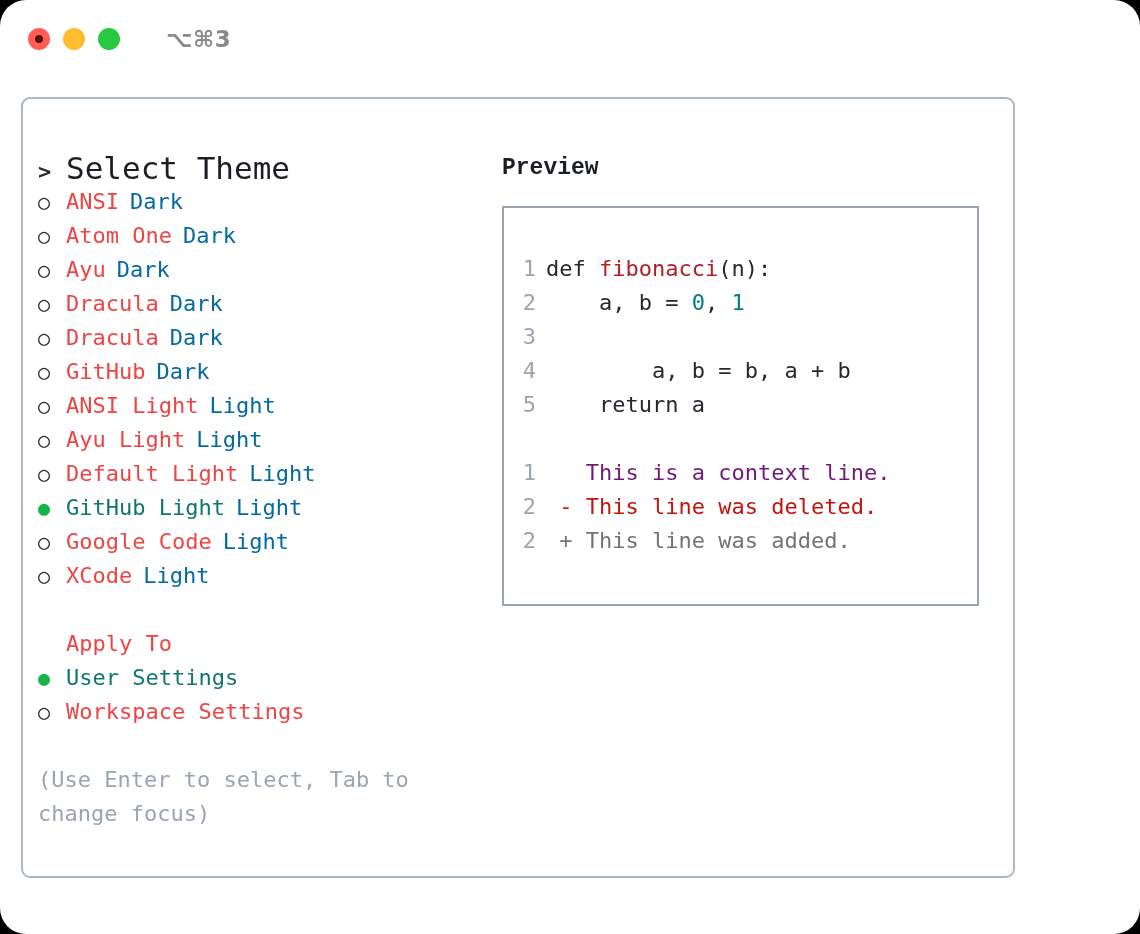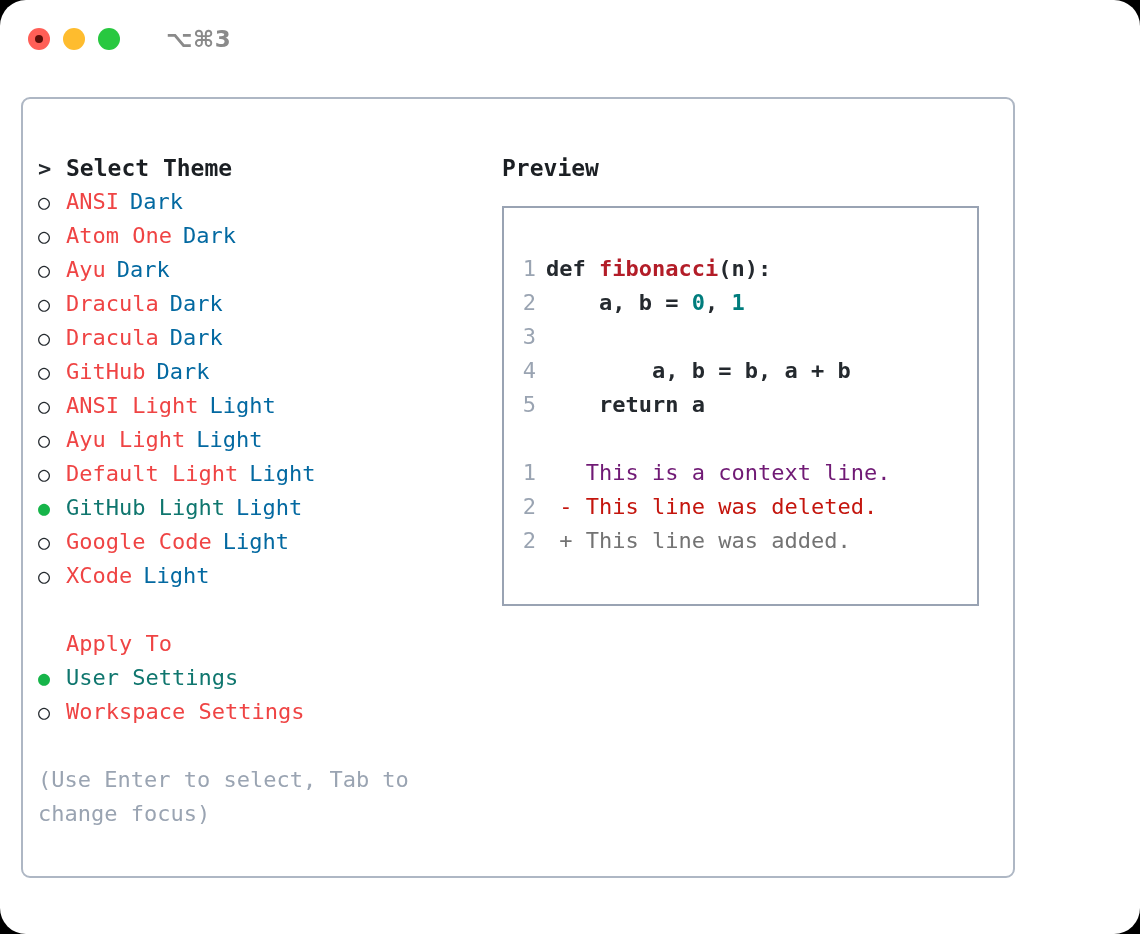"Select Theme" .heading-row .label { font-size: 23px -> 31px; font-weight: 700 -> 400 }
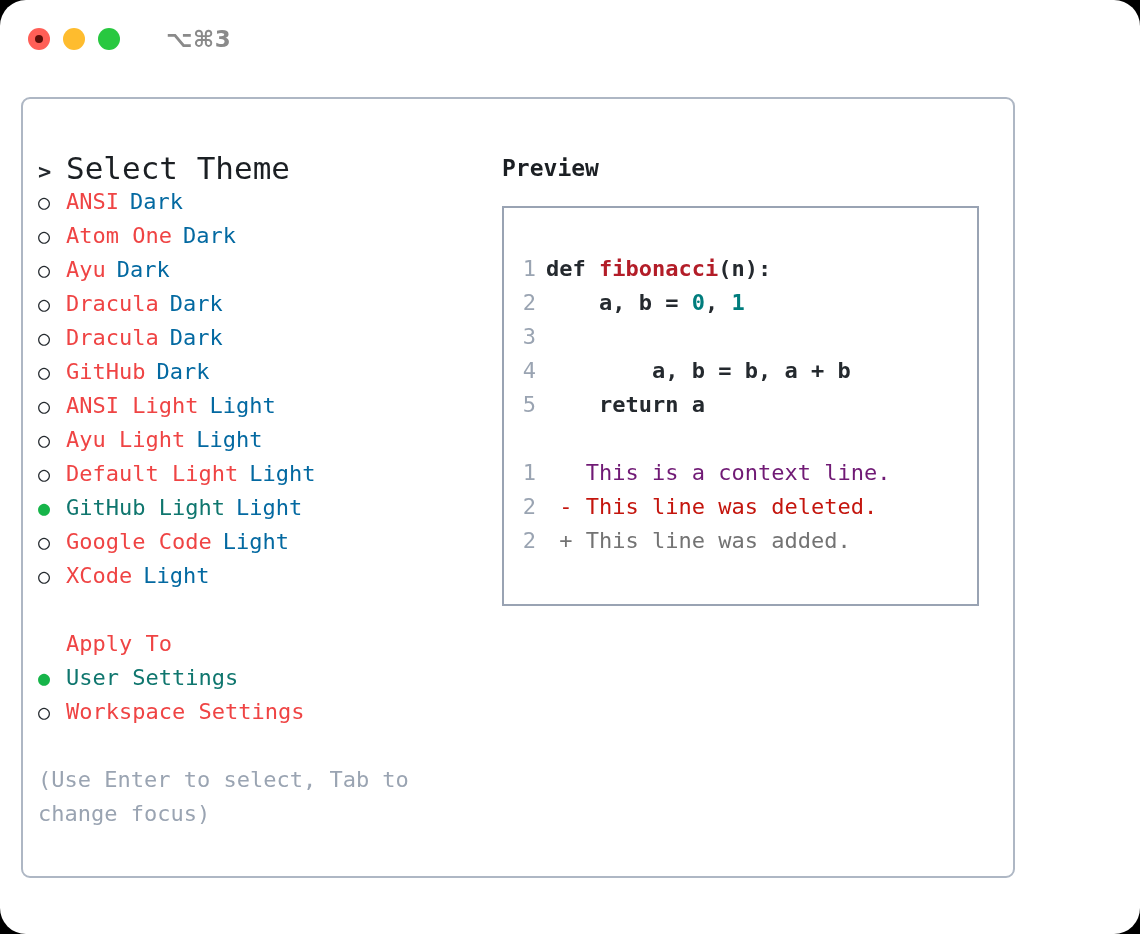"Preview" .preview-title { font-family: none -> Liberation Mono, monospace }
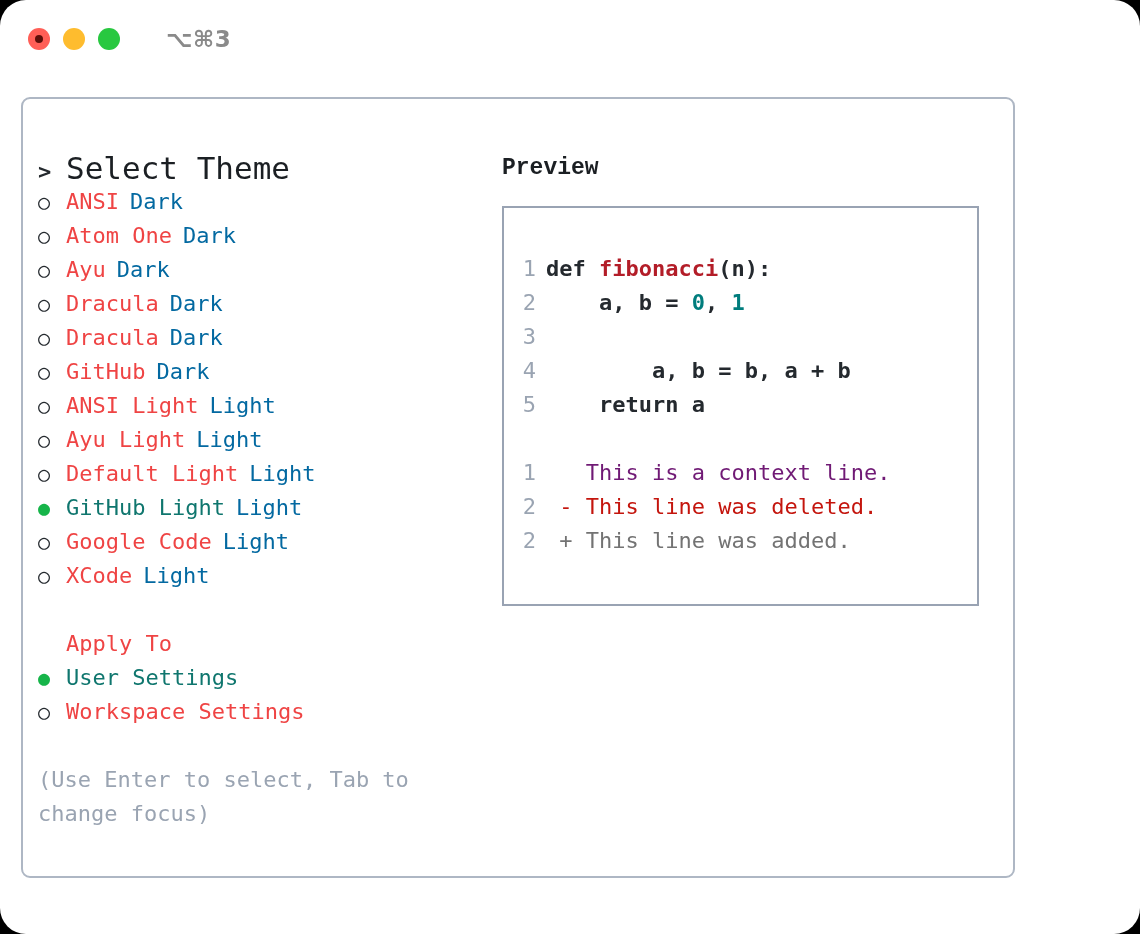"def fibonacci(n):" .code-text { font-weight: bold -> none }
